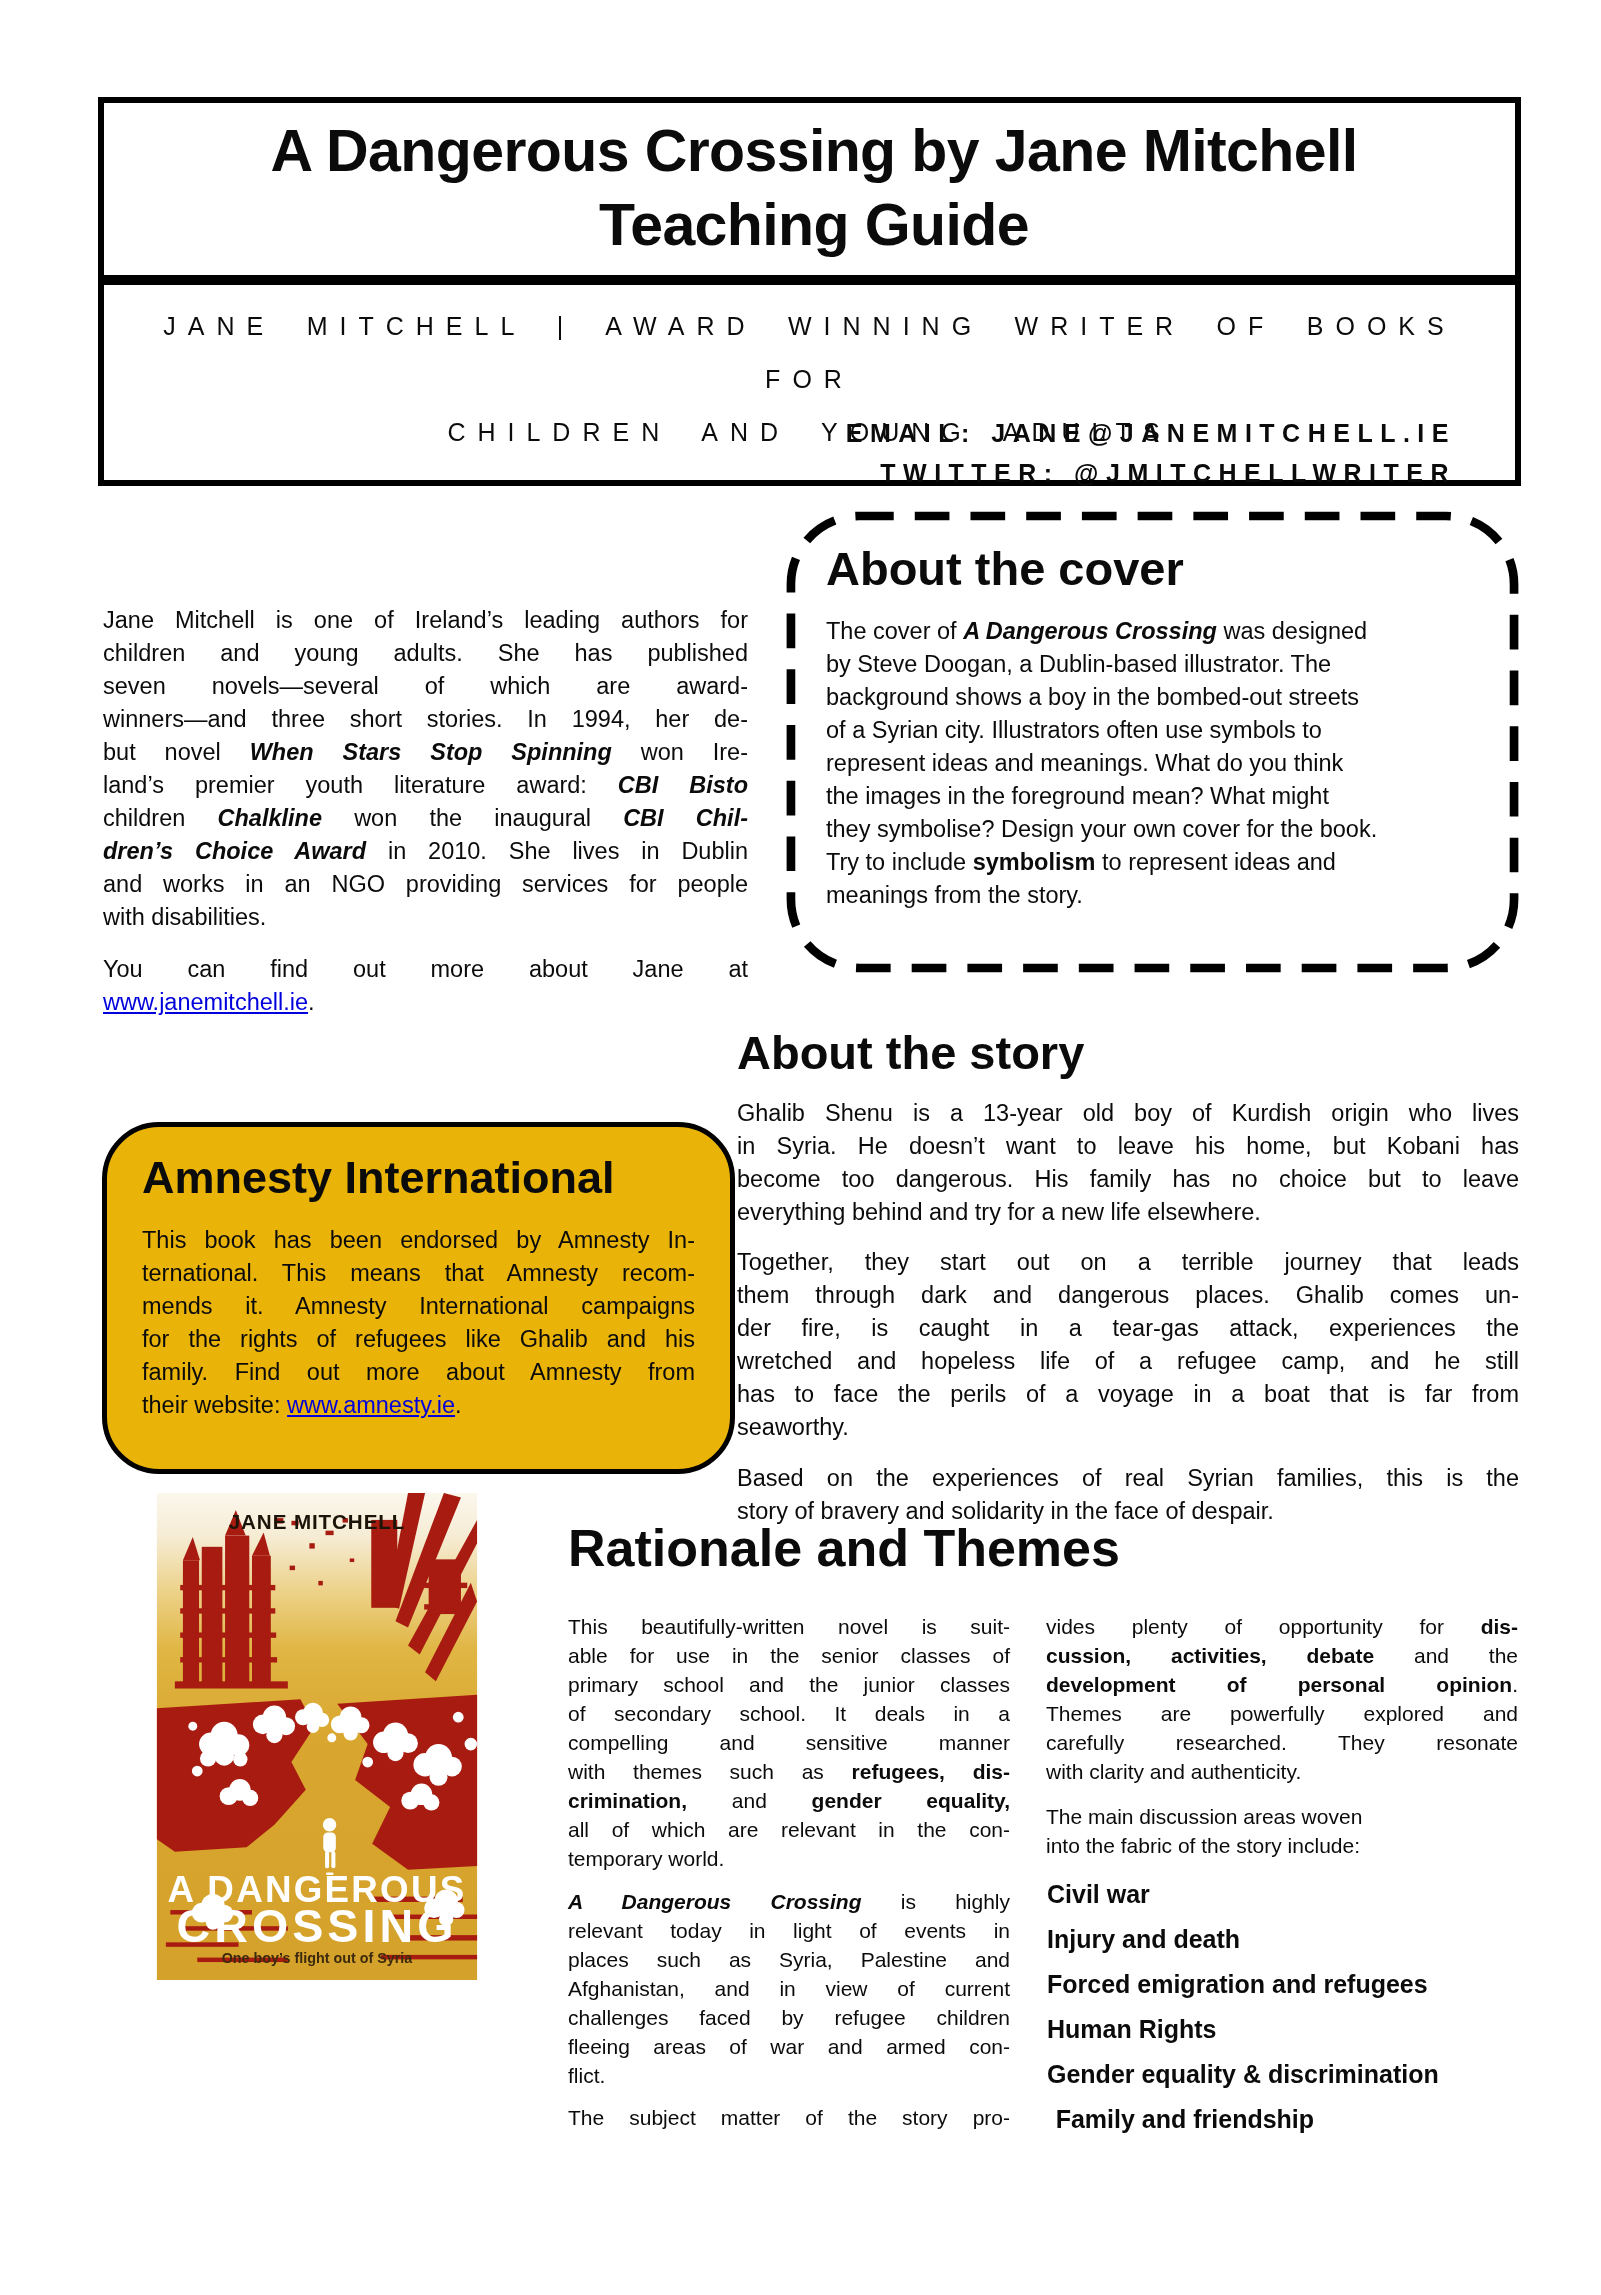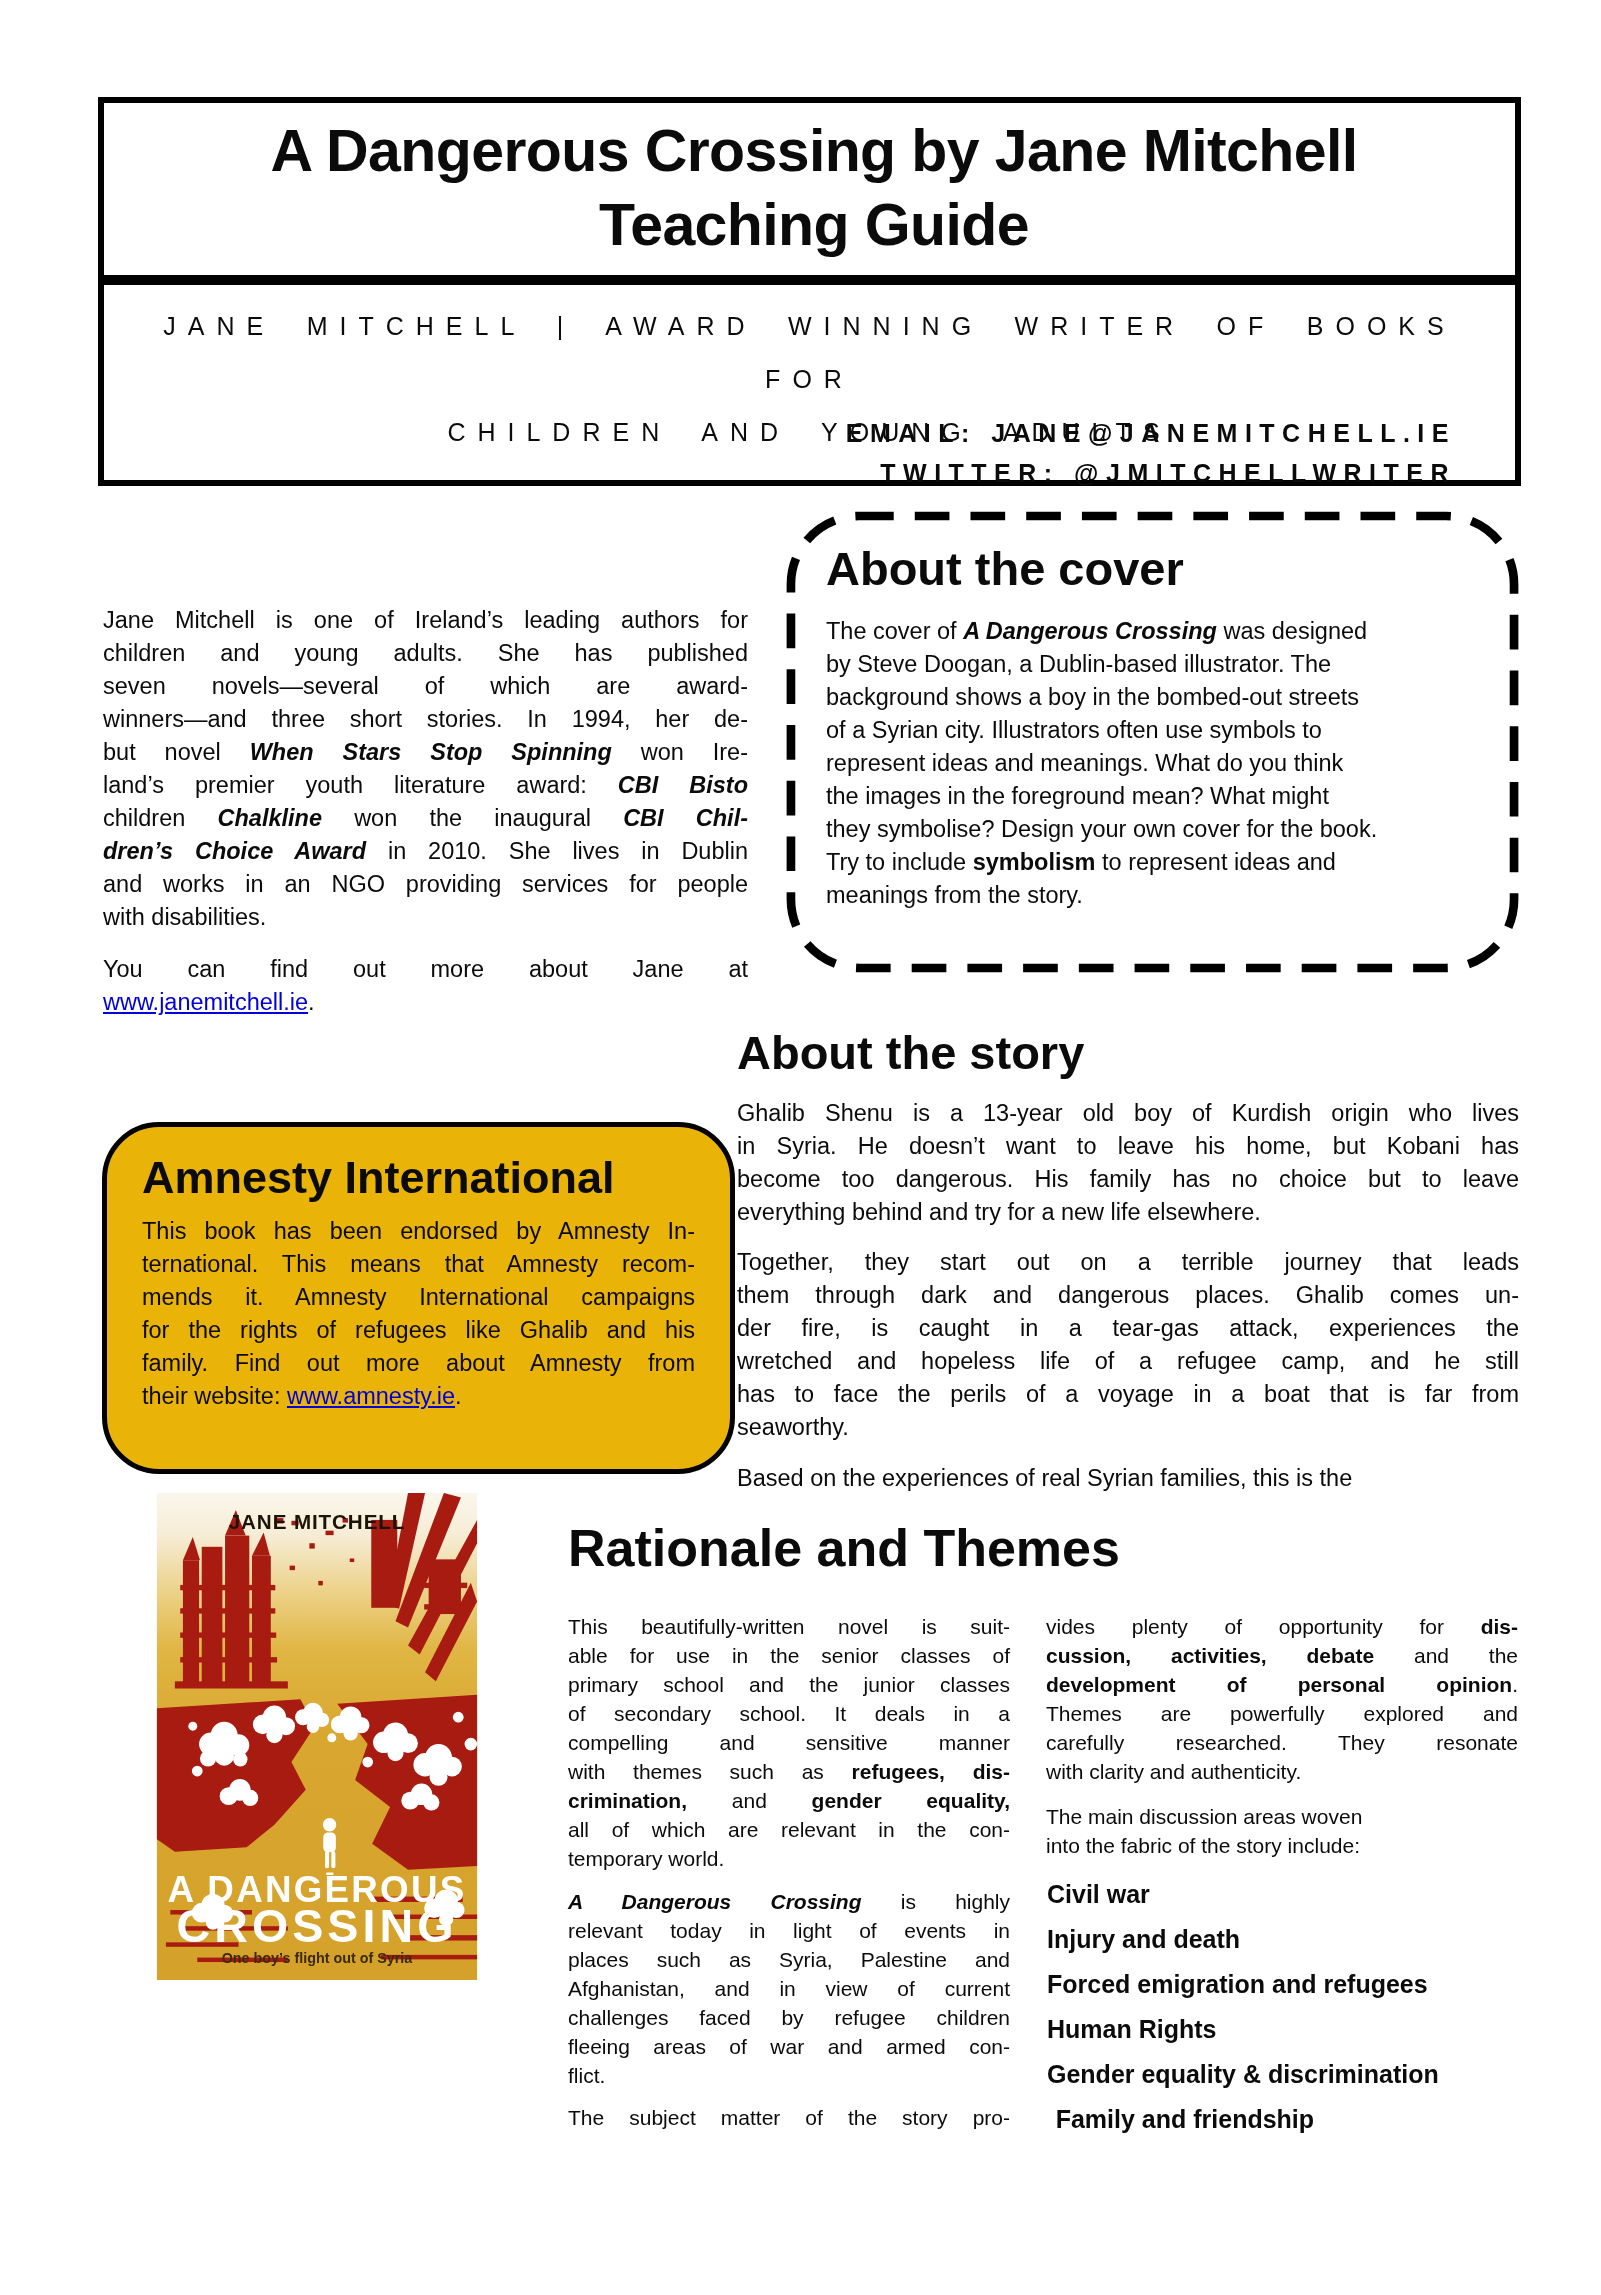"This book has been endorsed" .amnesty-box .para { margin-top: 14px -> 23px }
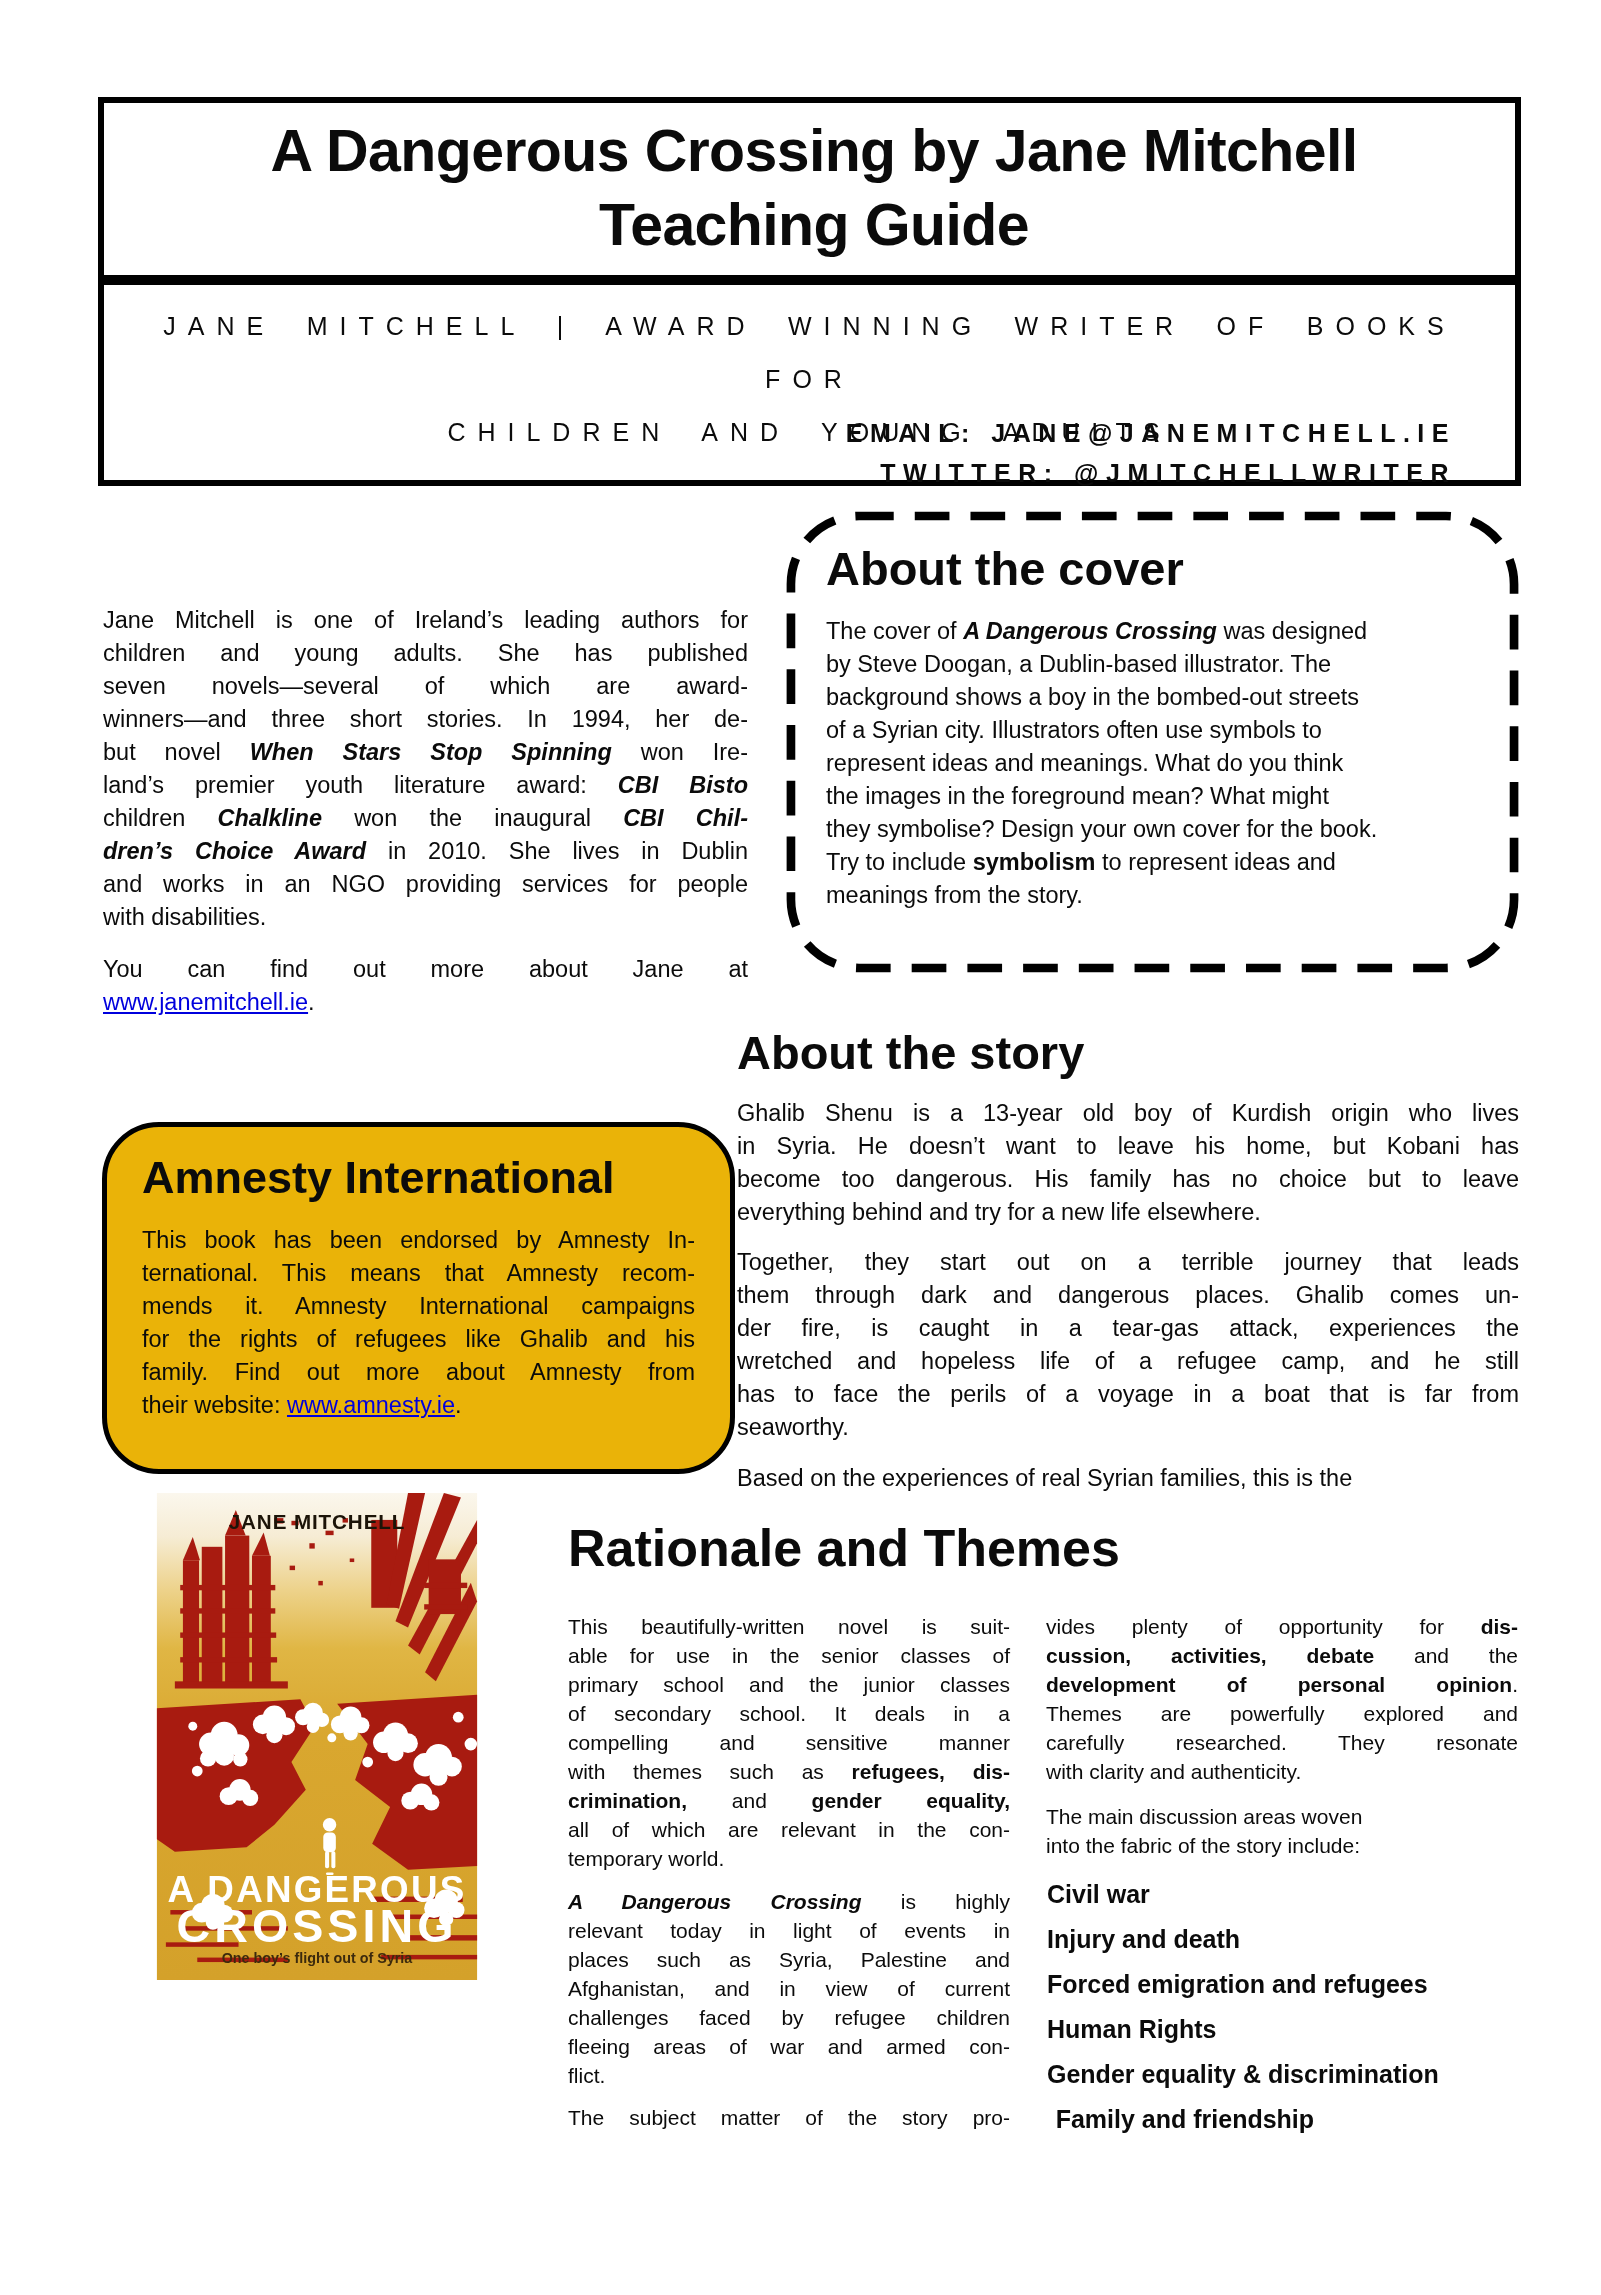"story of bravery and solidarity" div.tl { html: none -> <div>story of bravery and solidarity in the face of despair.</div> }
